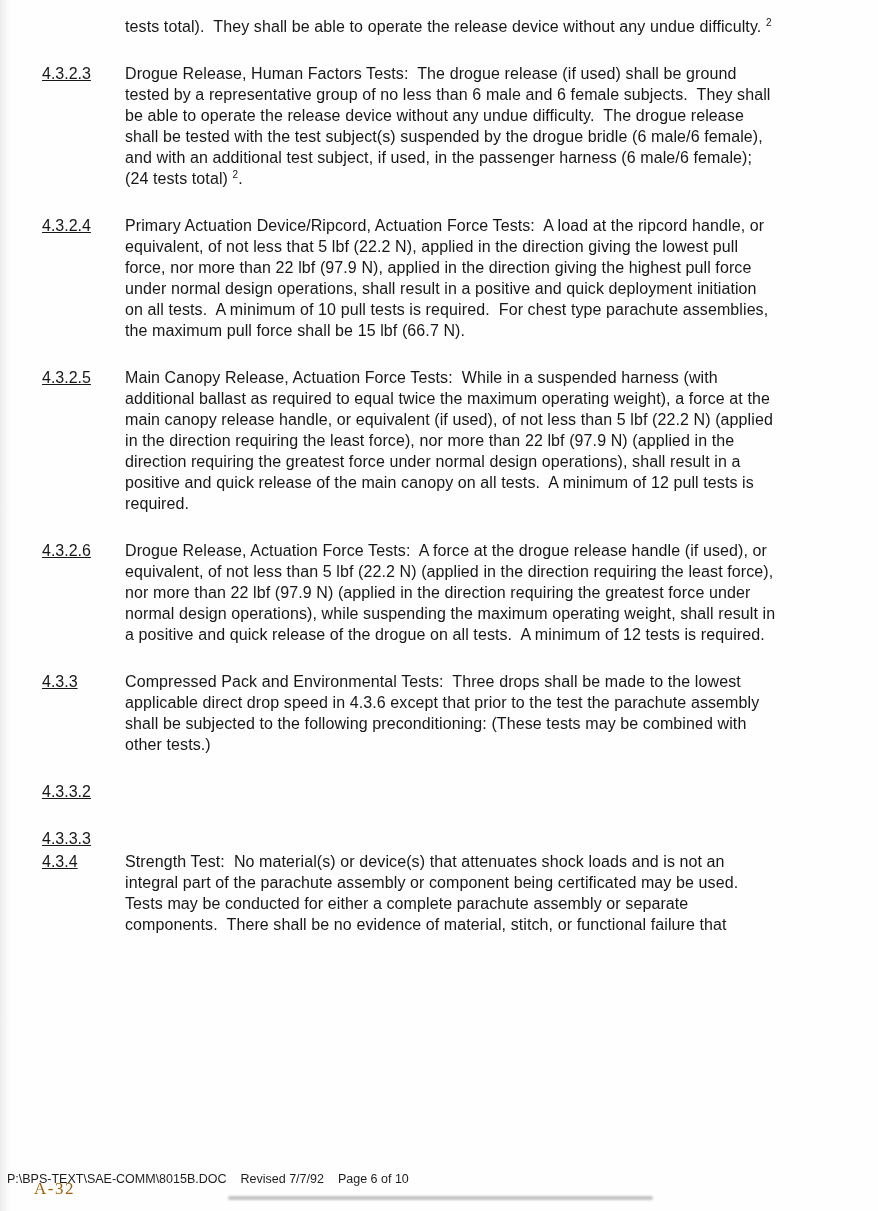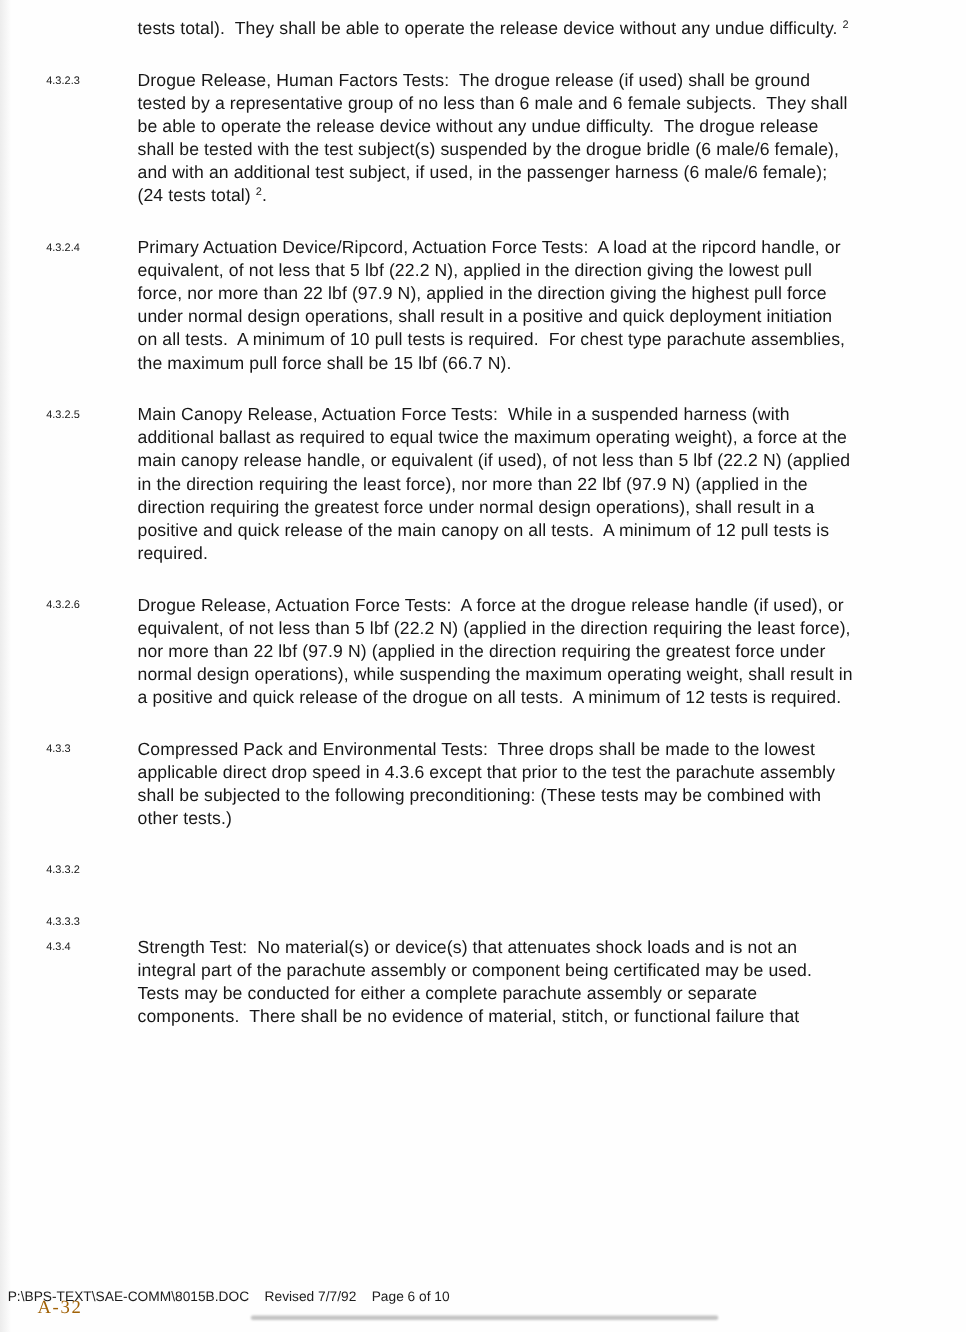"4.3.2.3" .sec-num { font-size: 10px -> 16px; text-decoration: none -> underline }
